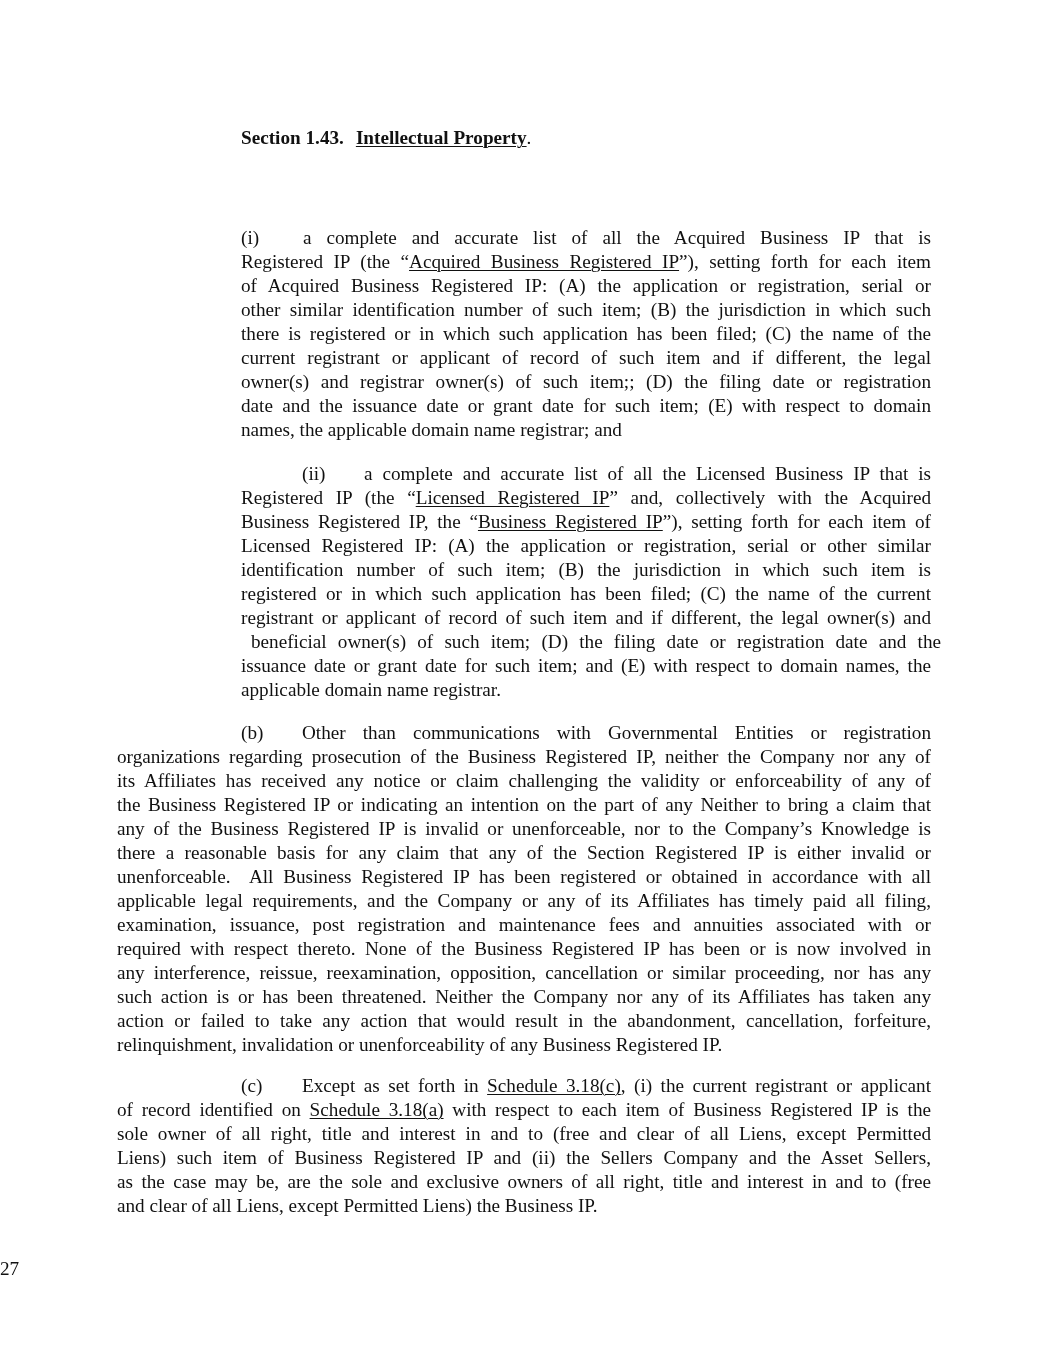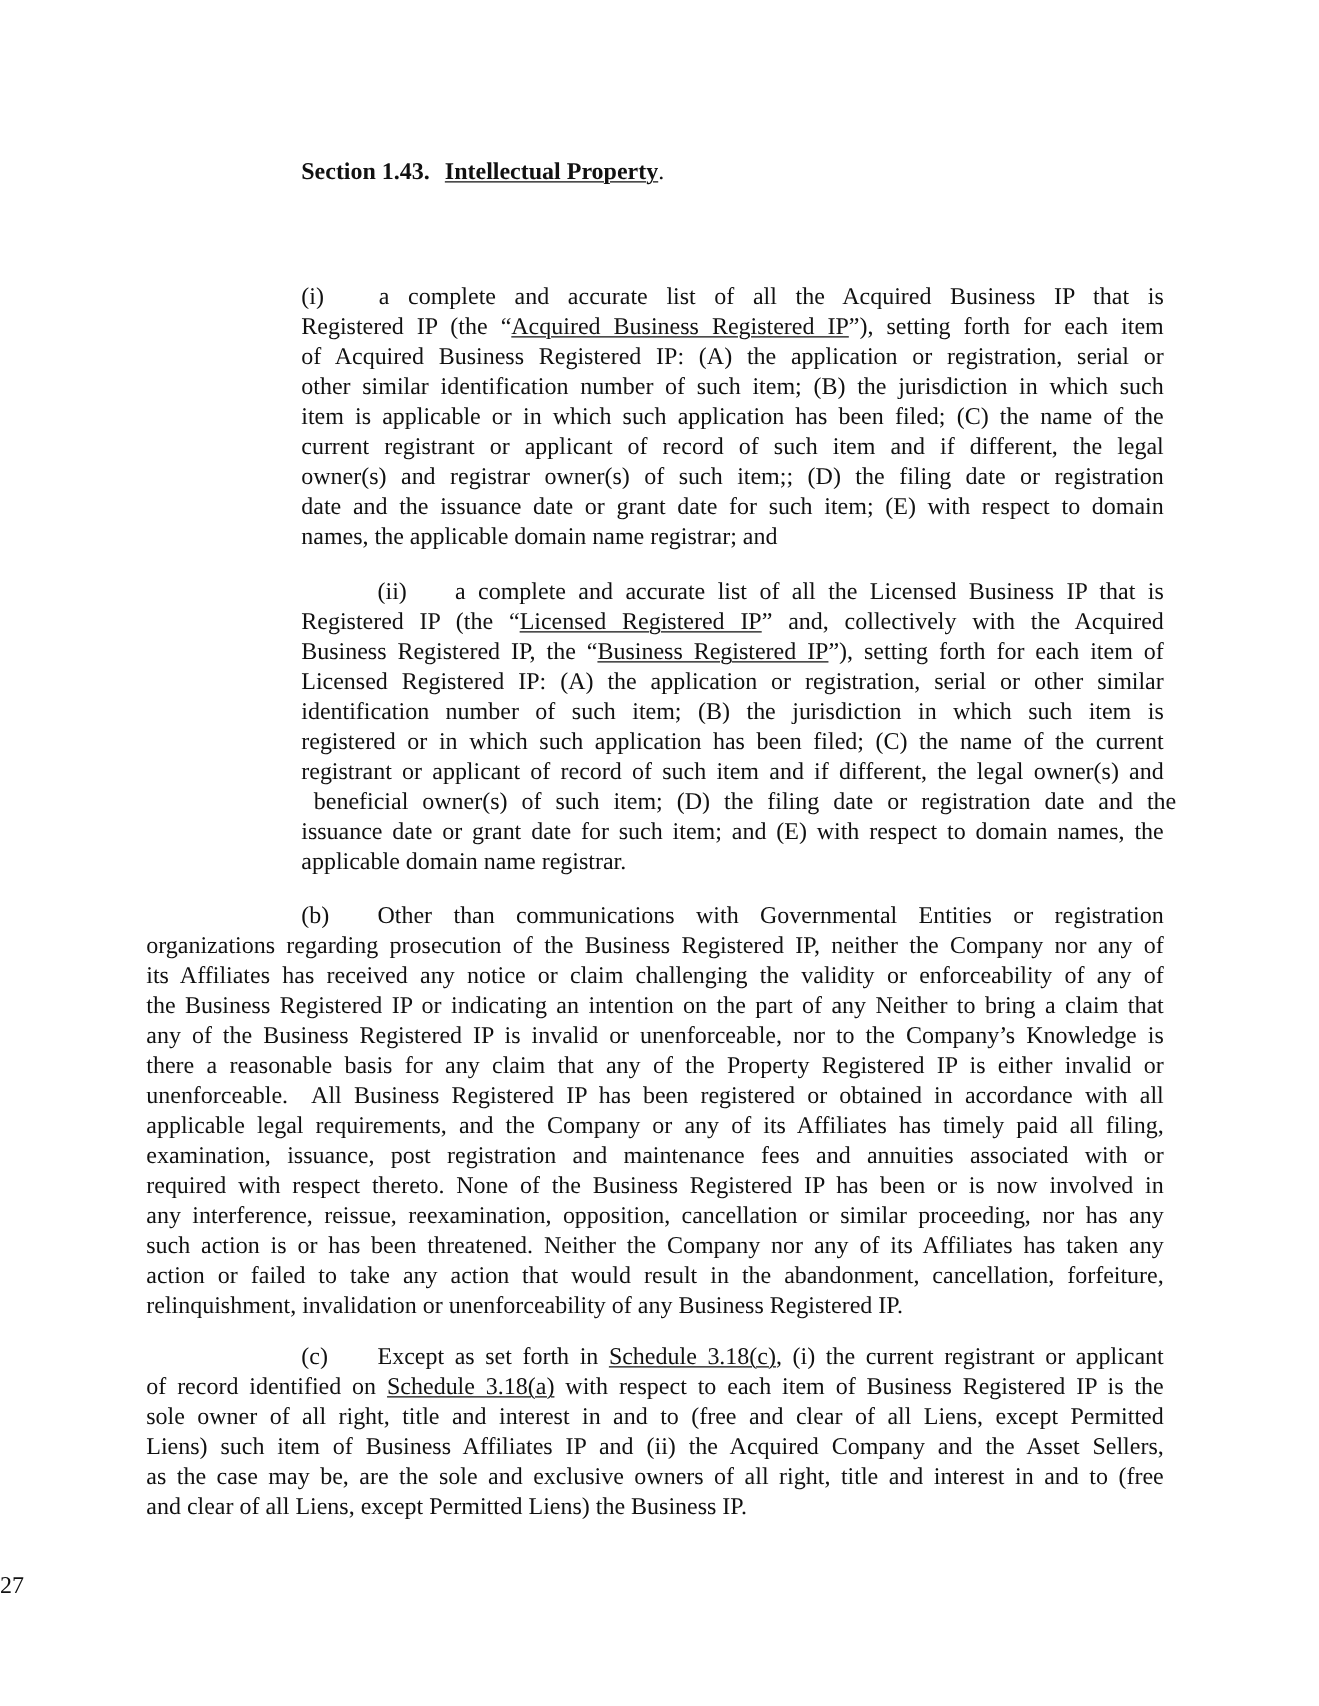"item is applicable or in" div.line { text: item is applicable -> there is registered }
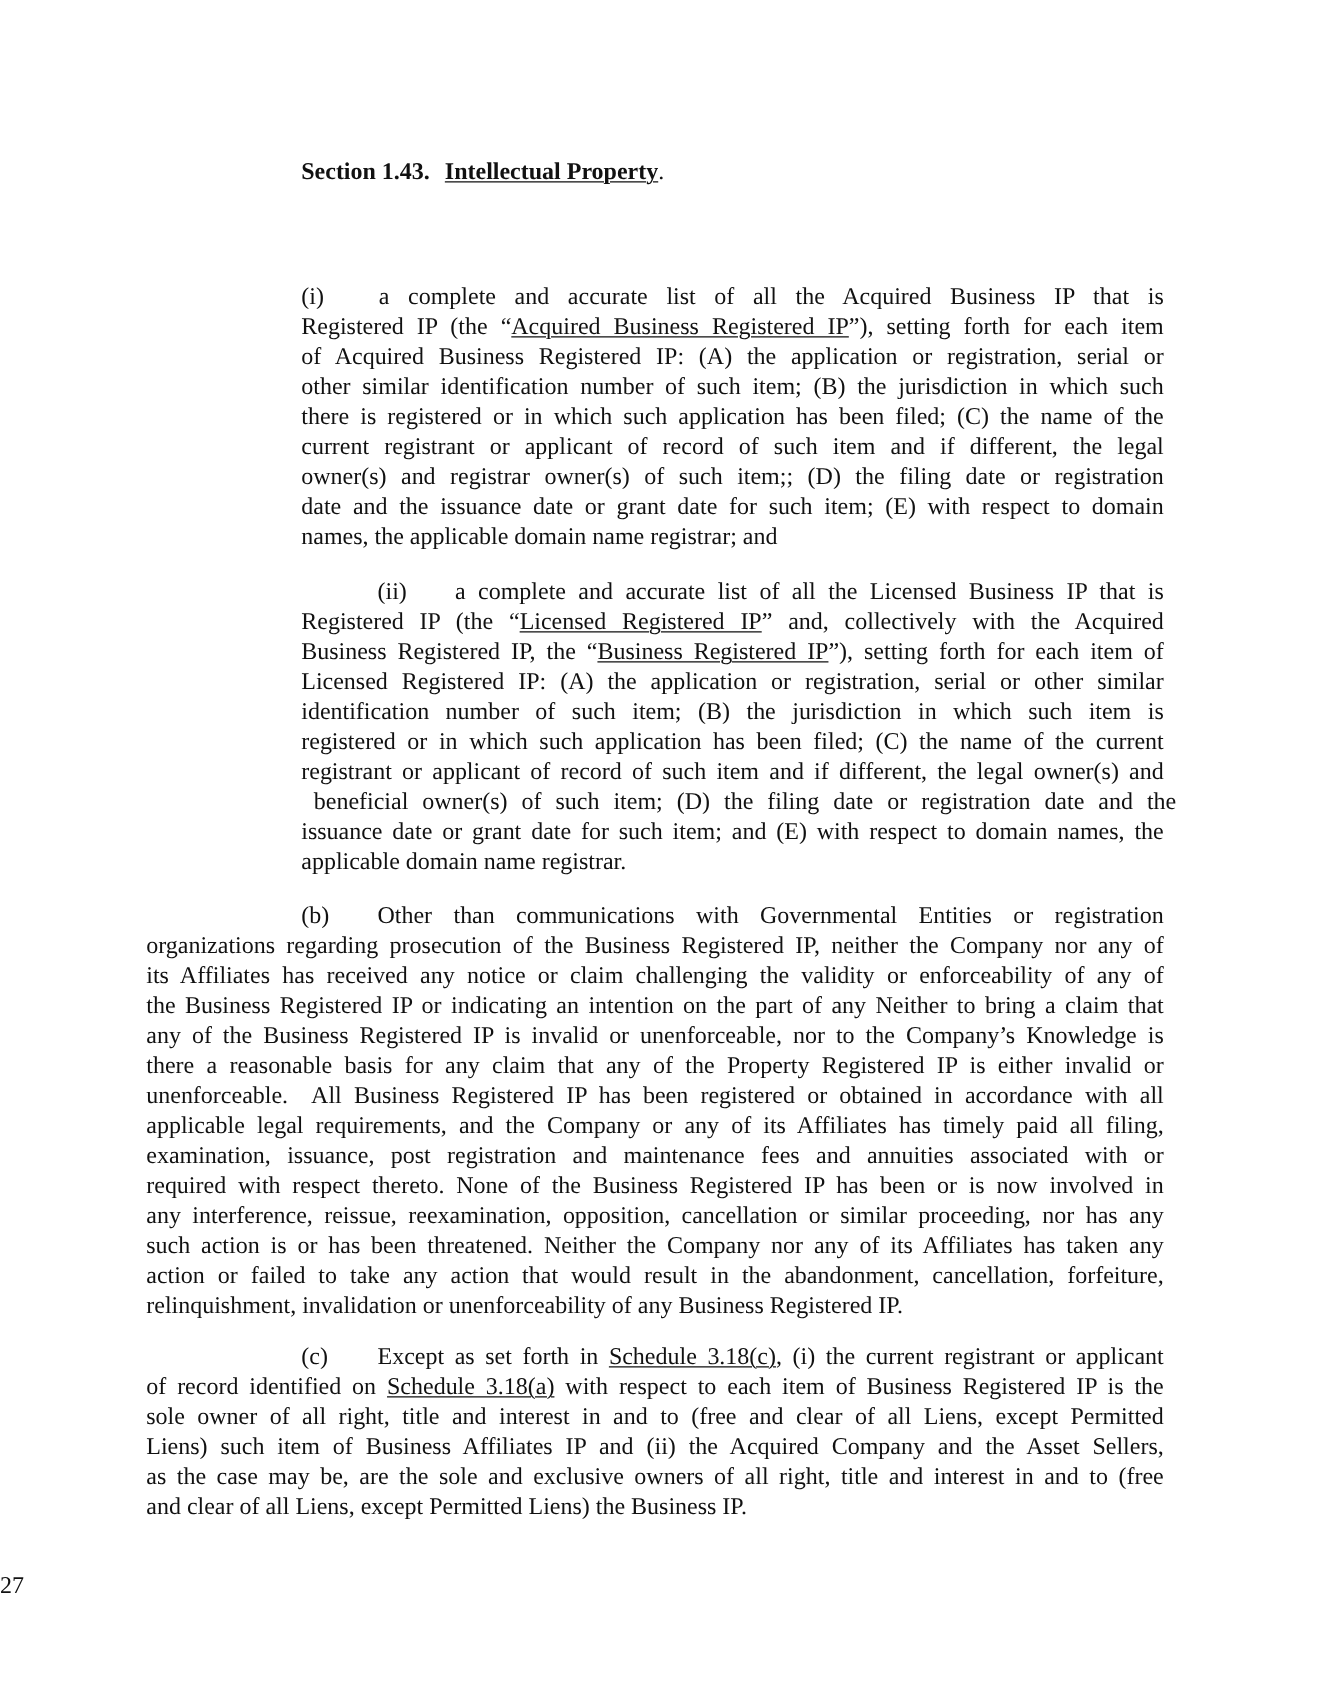"there a reasonable basis for" div.line { text: Property -> Section }
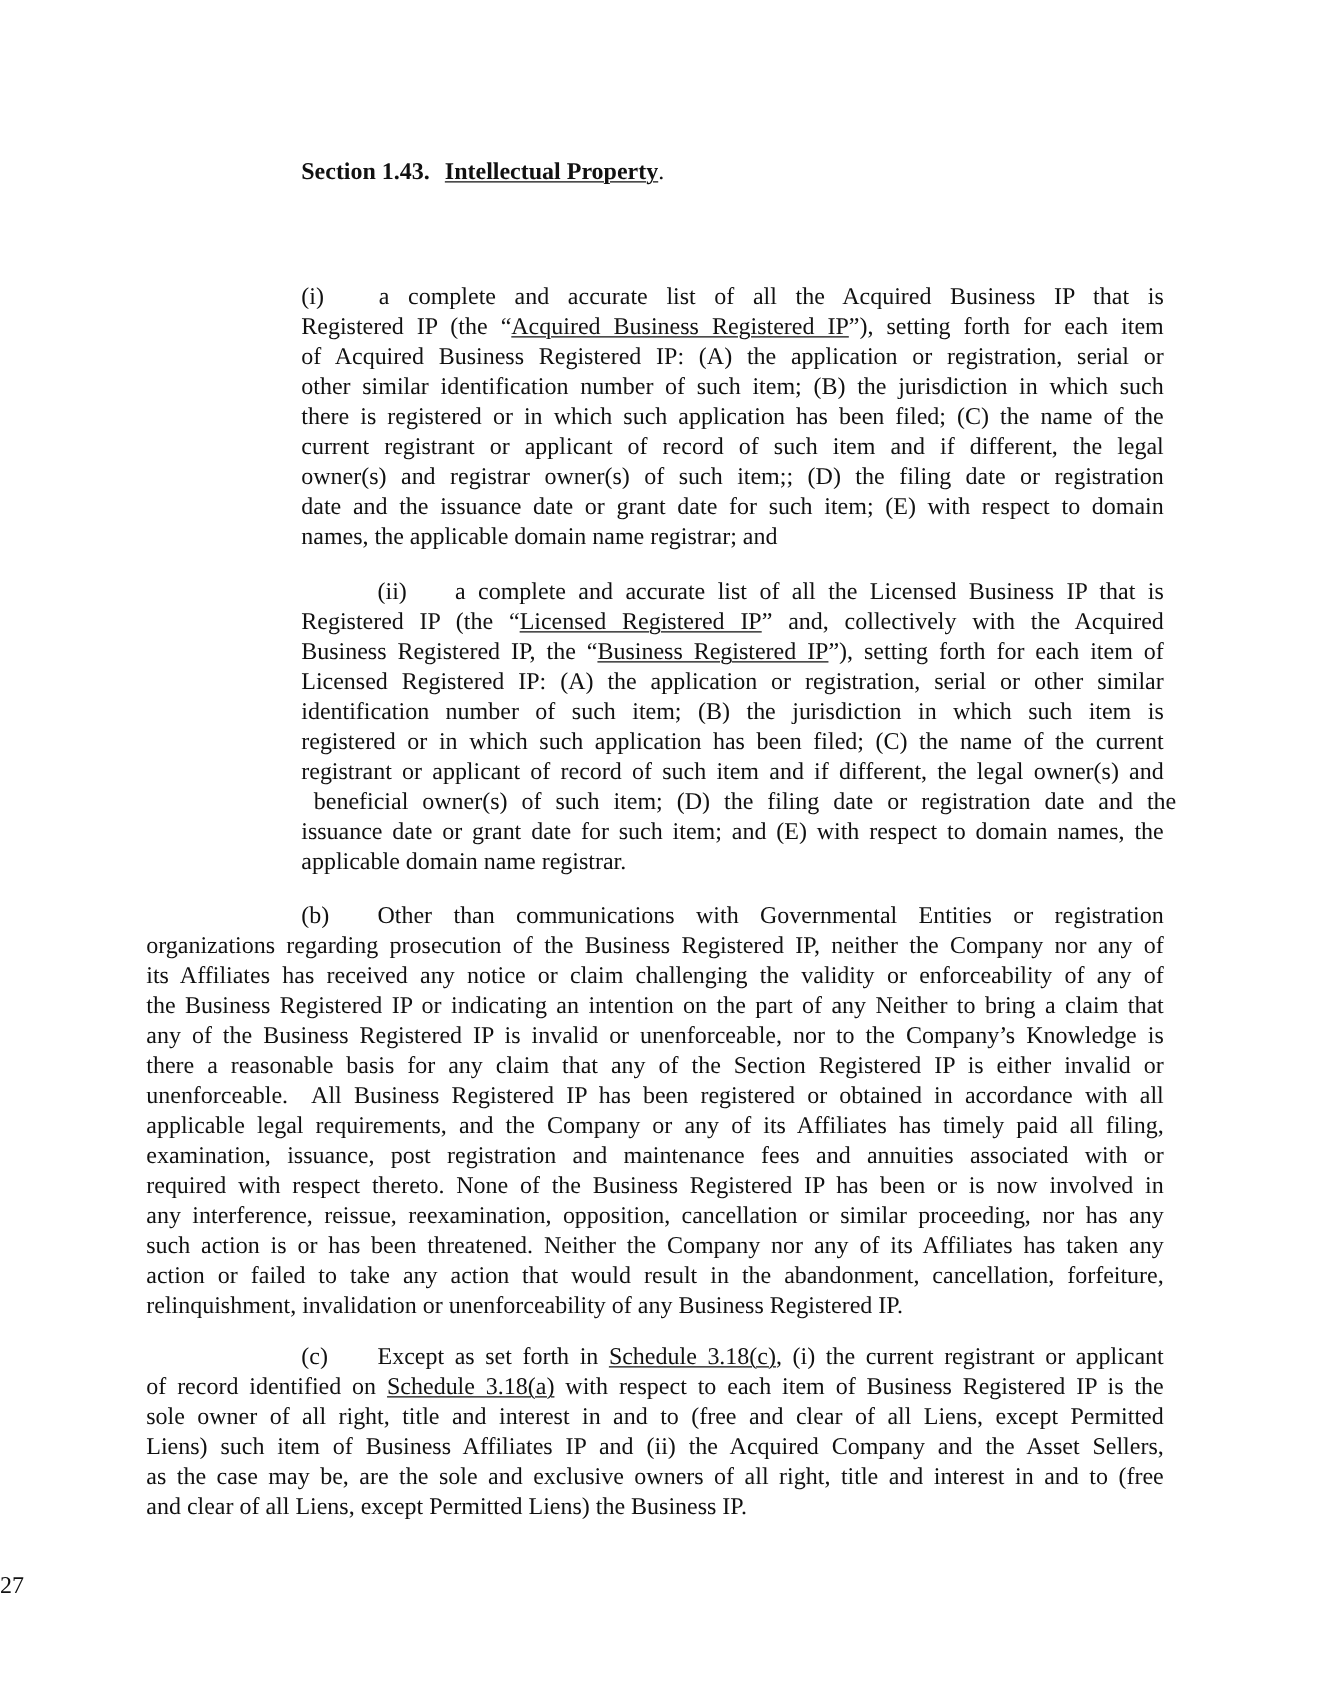"Liens) such item of Business" div.line { text: Affiliates IP and (ii) the Acquired -> Registered IP and (ii) the Sellers }
